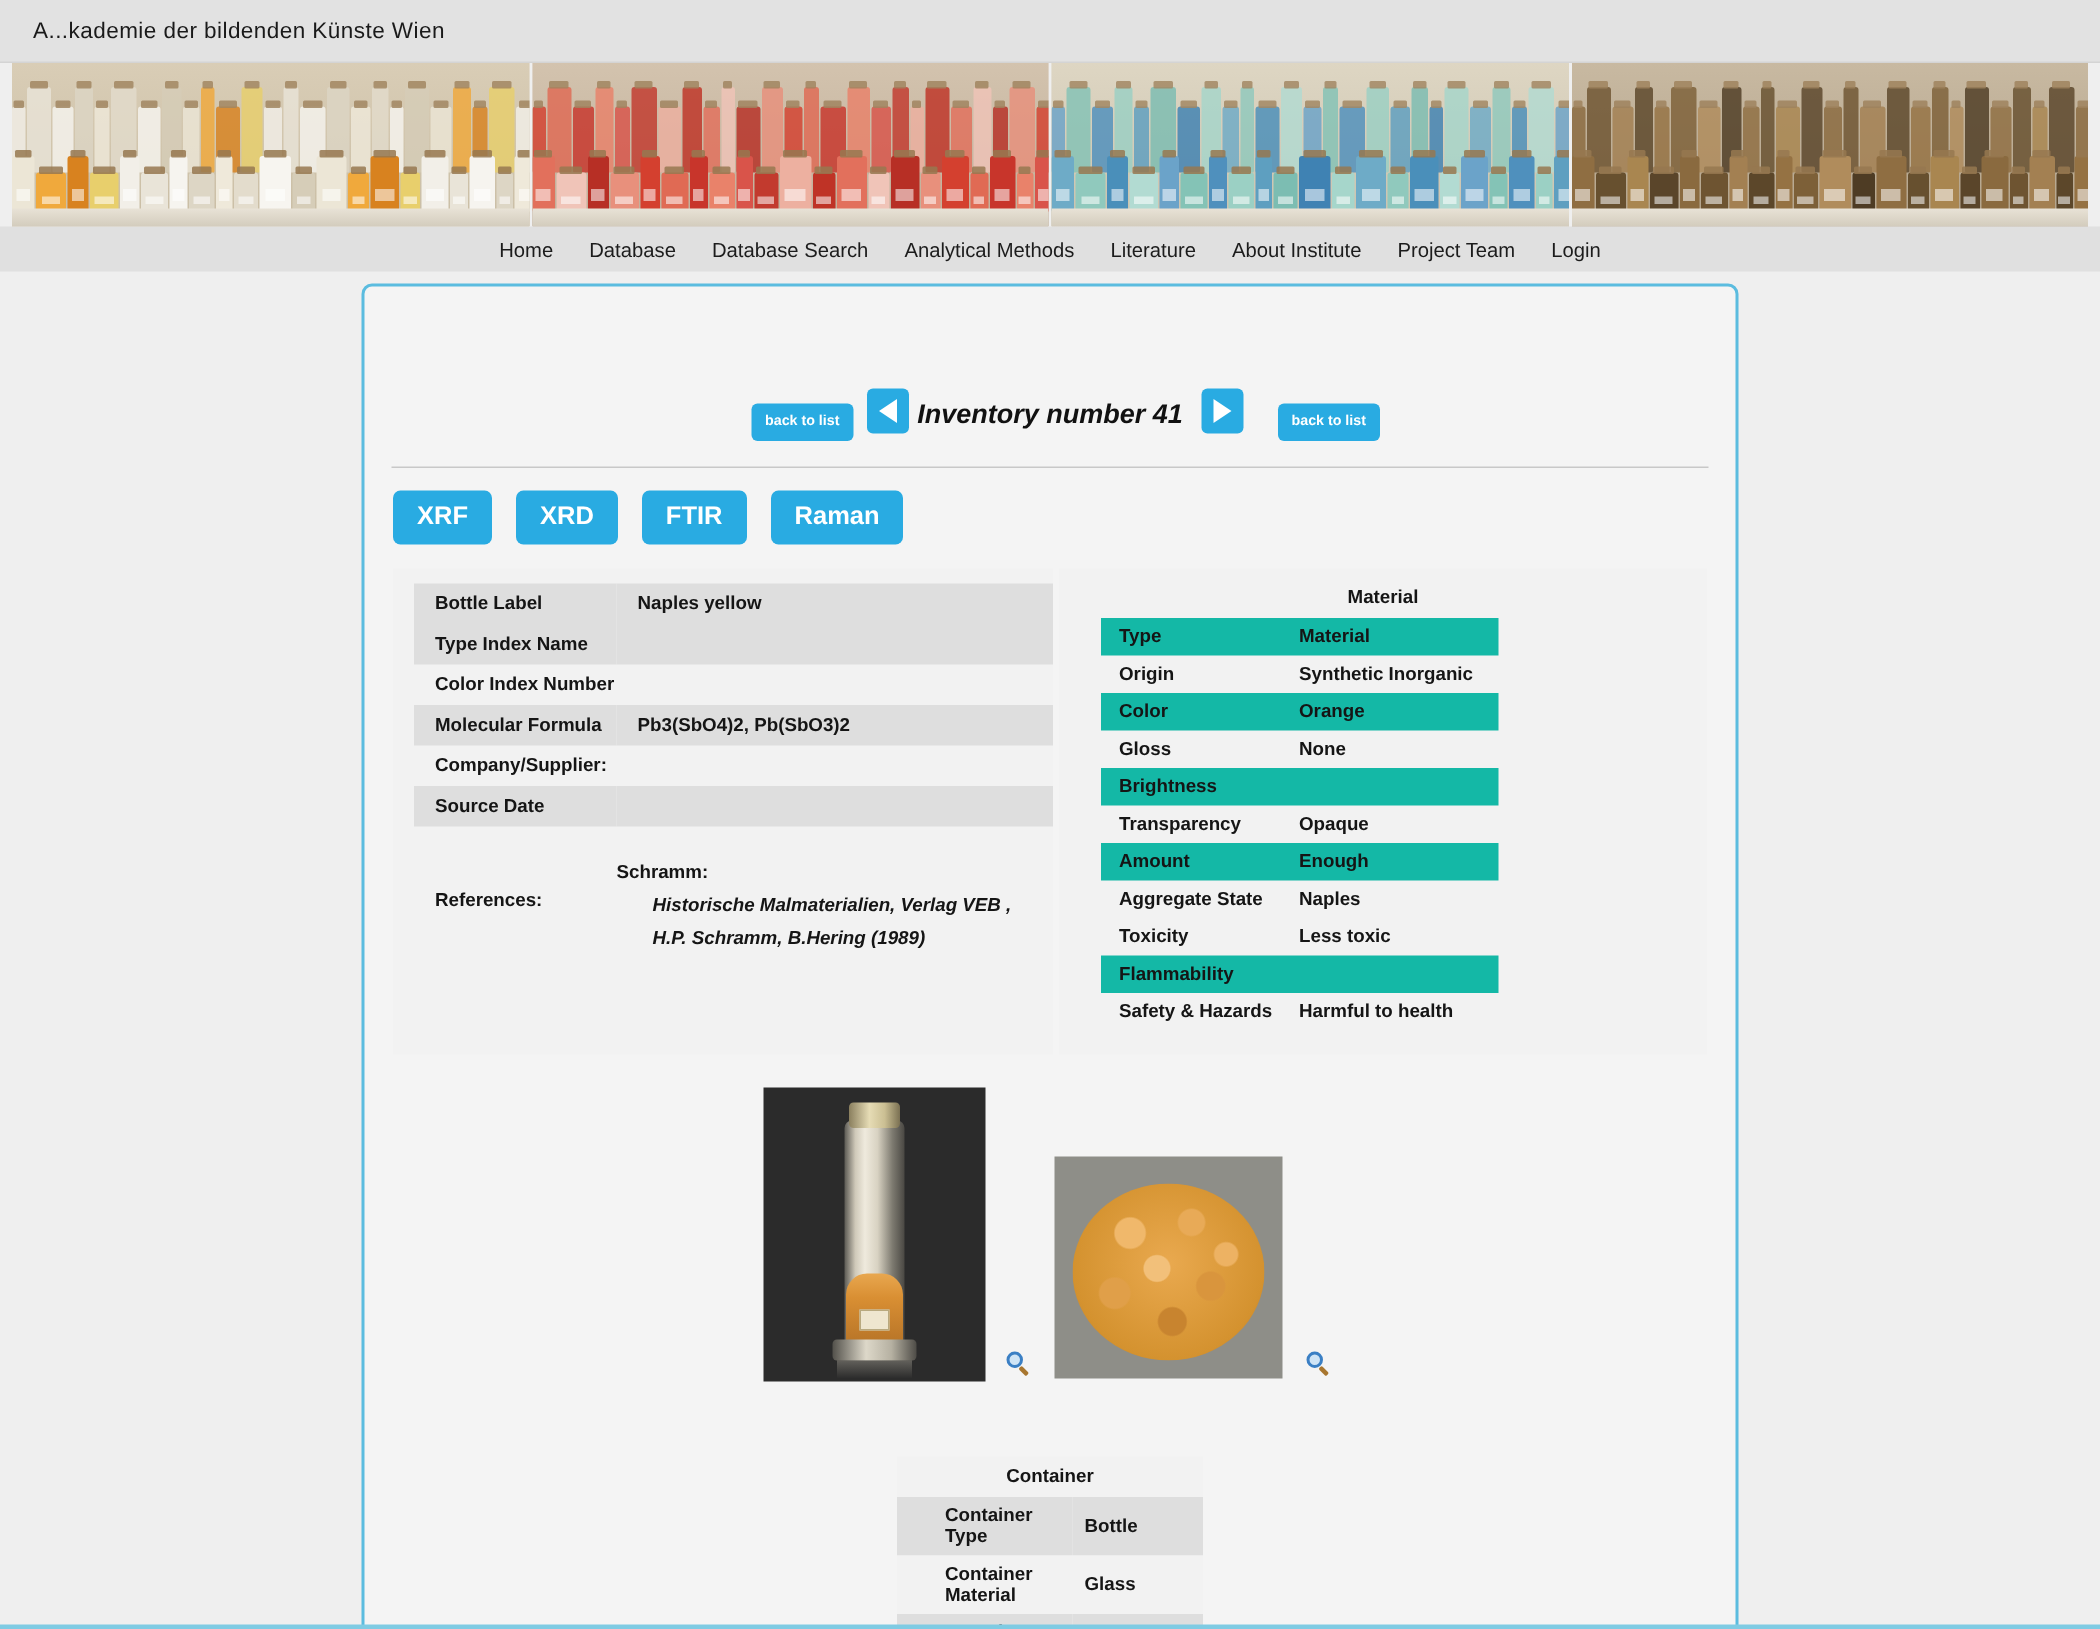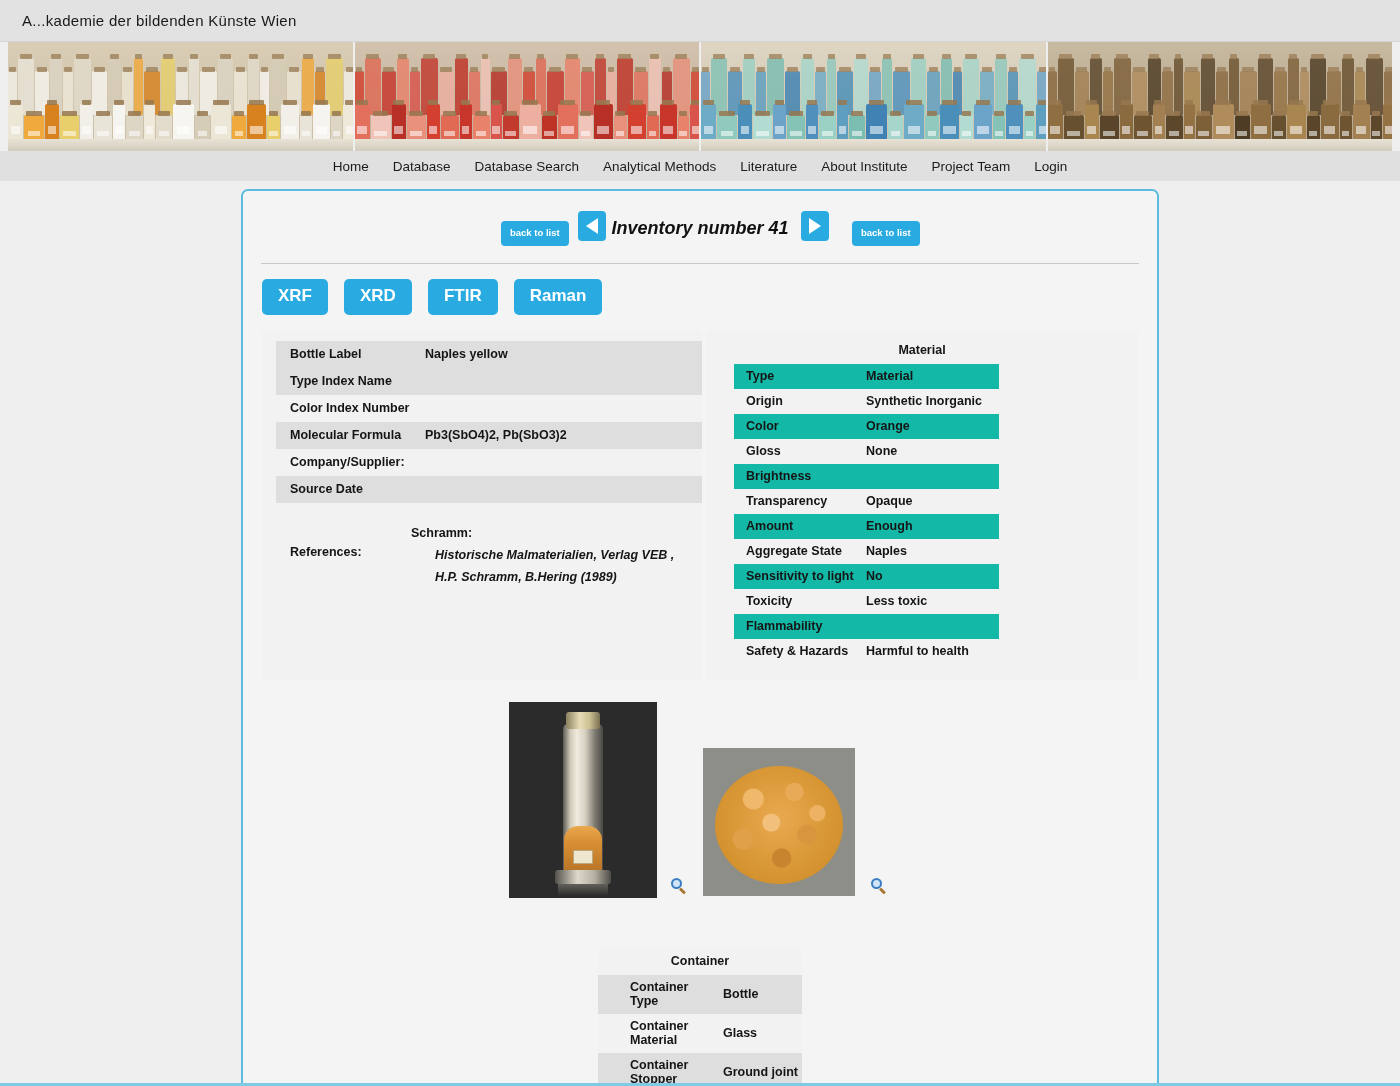"back to list" #record-topbar { margin-top: none -> 48px }
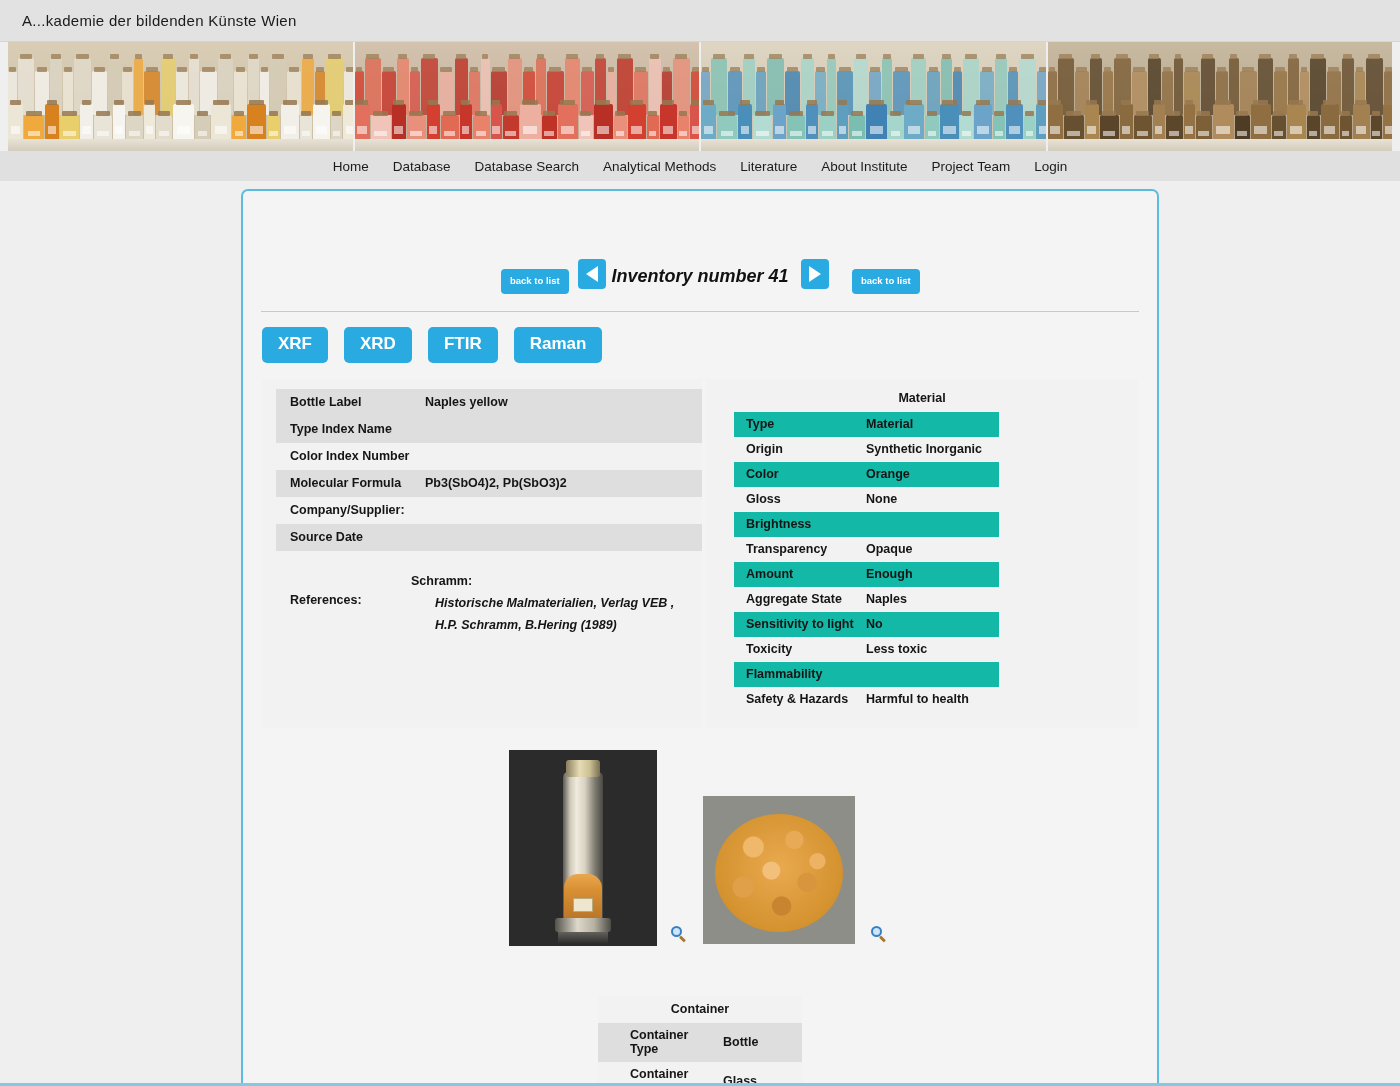"Sensitivity to light" tr.odd { html: <tr> <td>Sensitivity to light</td> <td>No</td> </tr> -> none }
